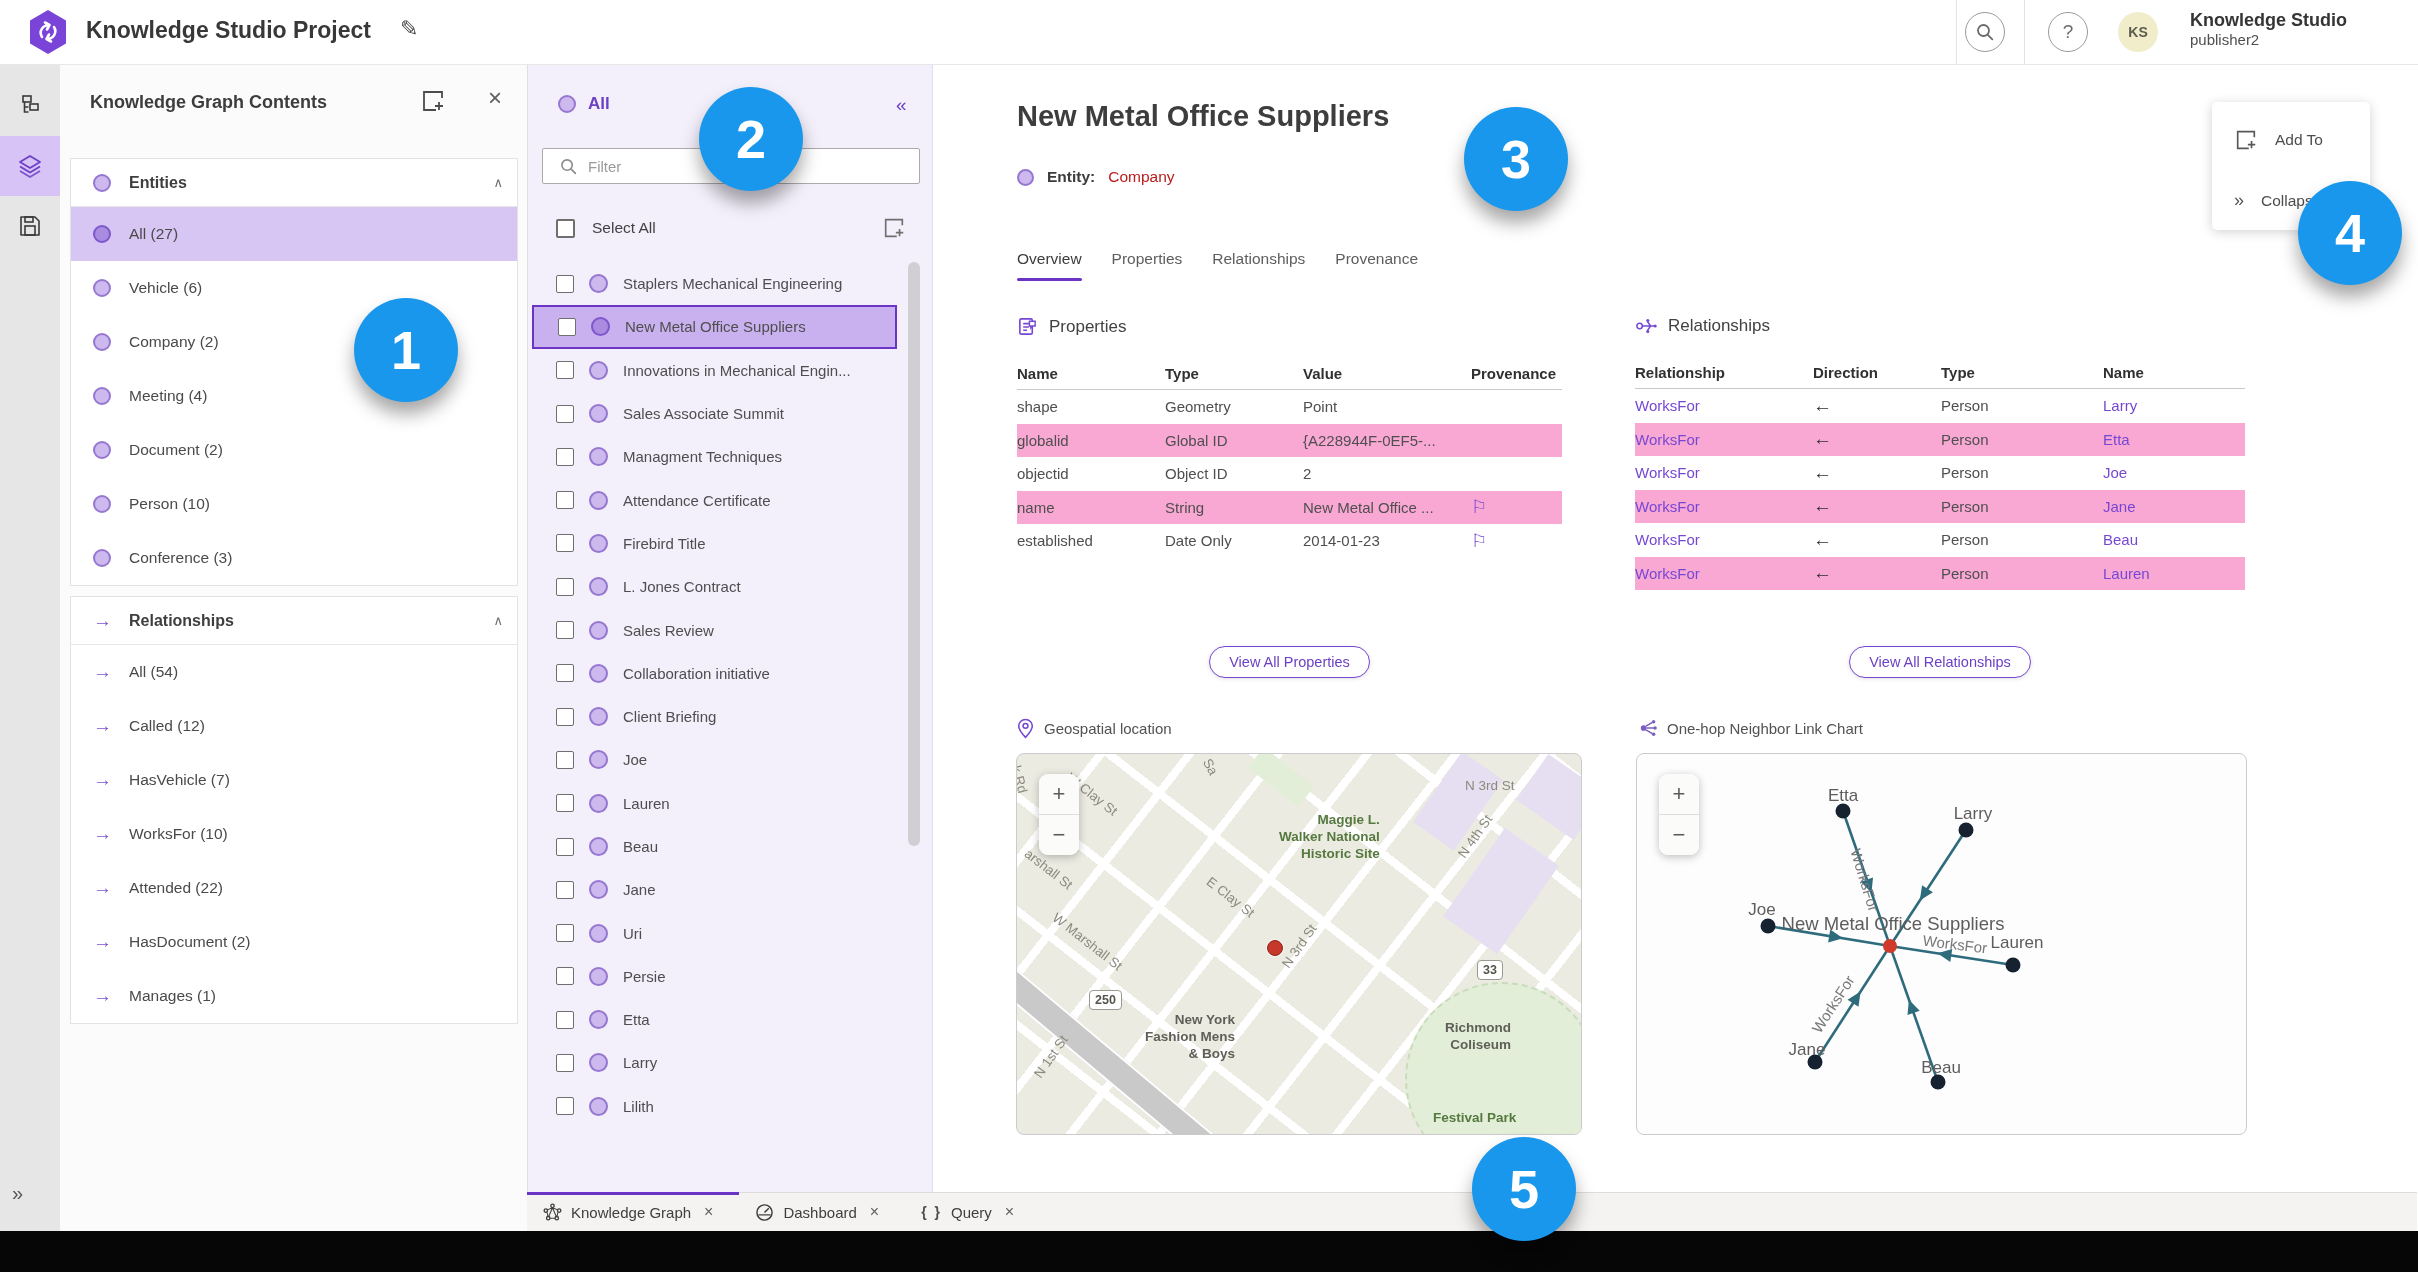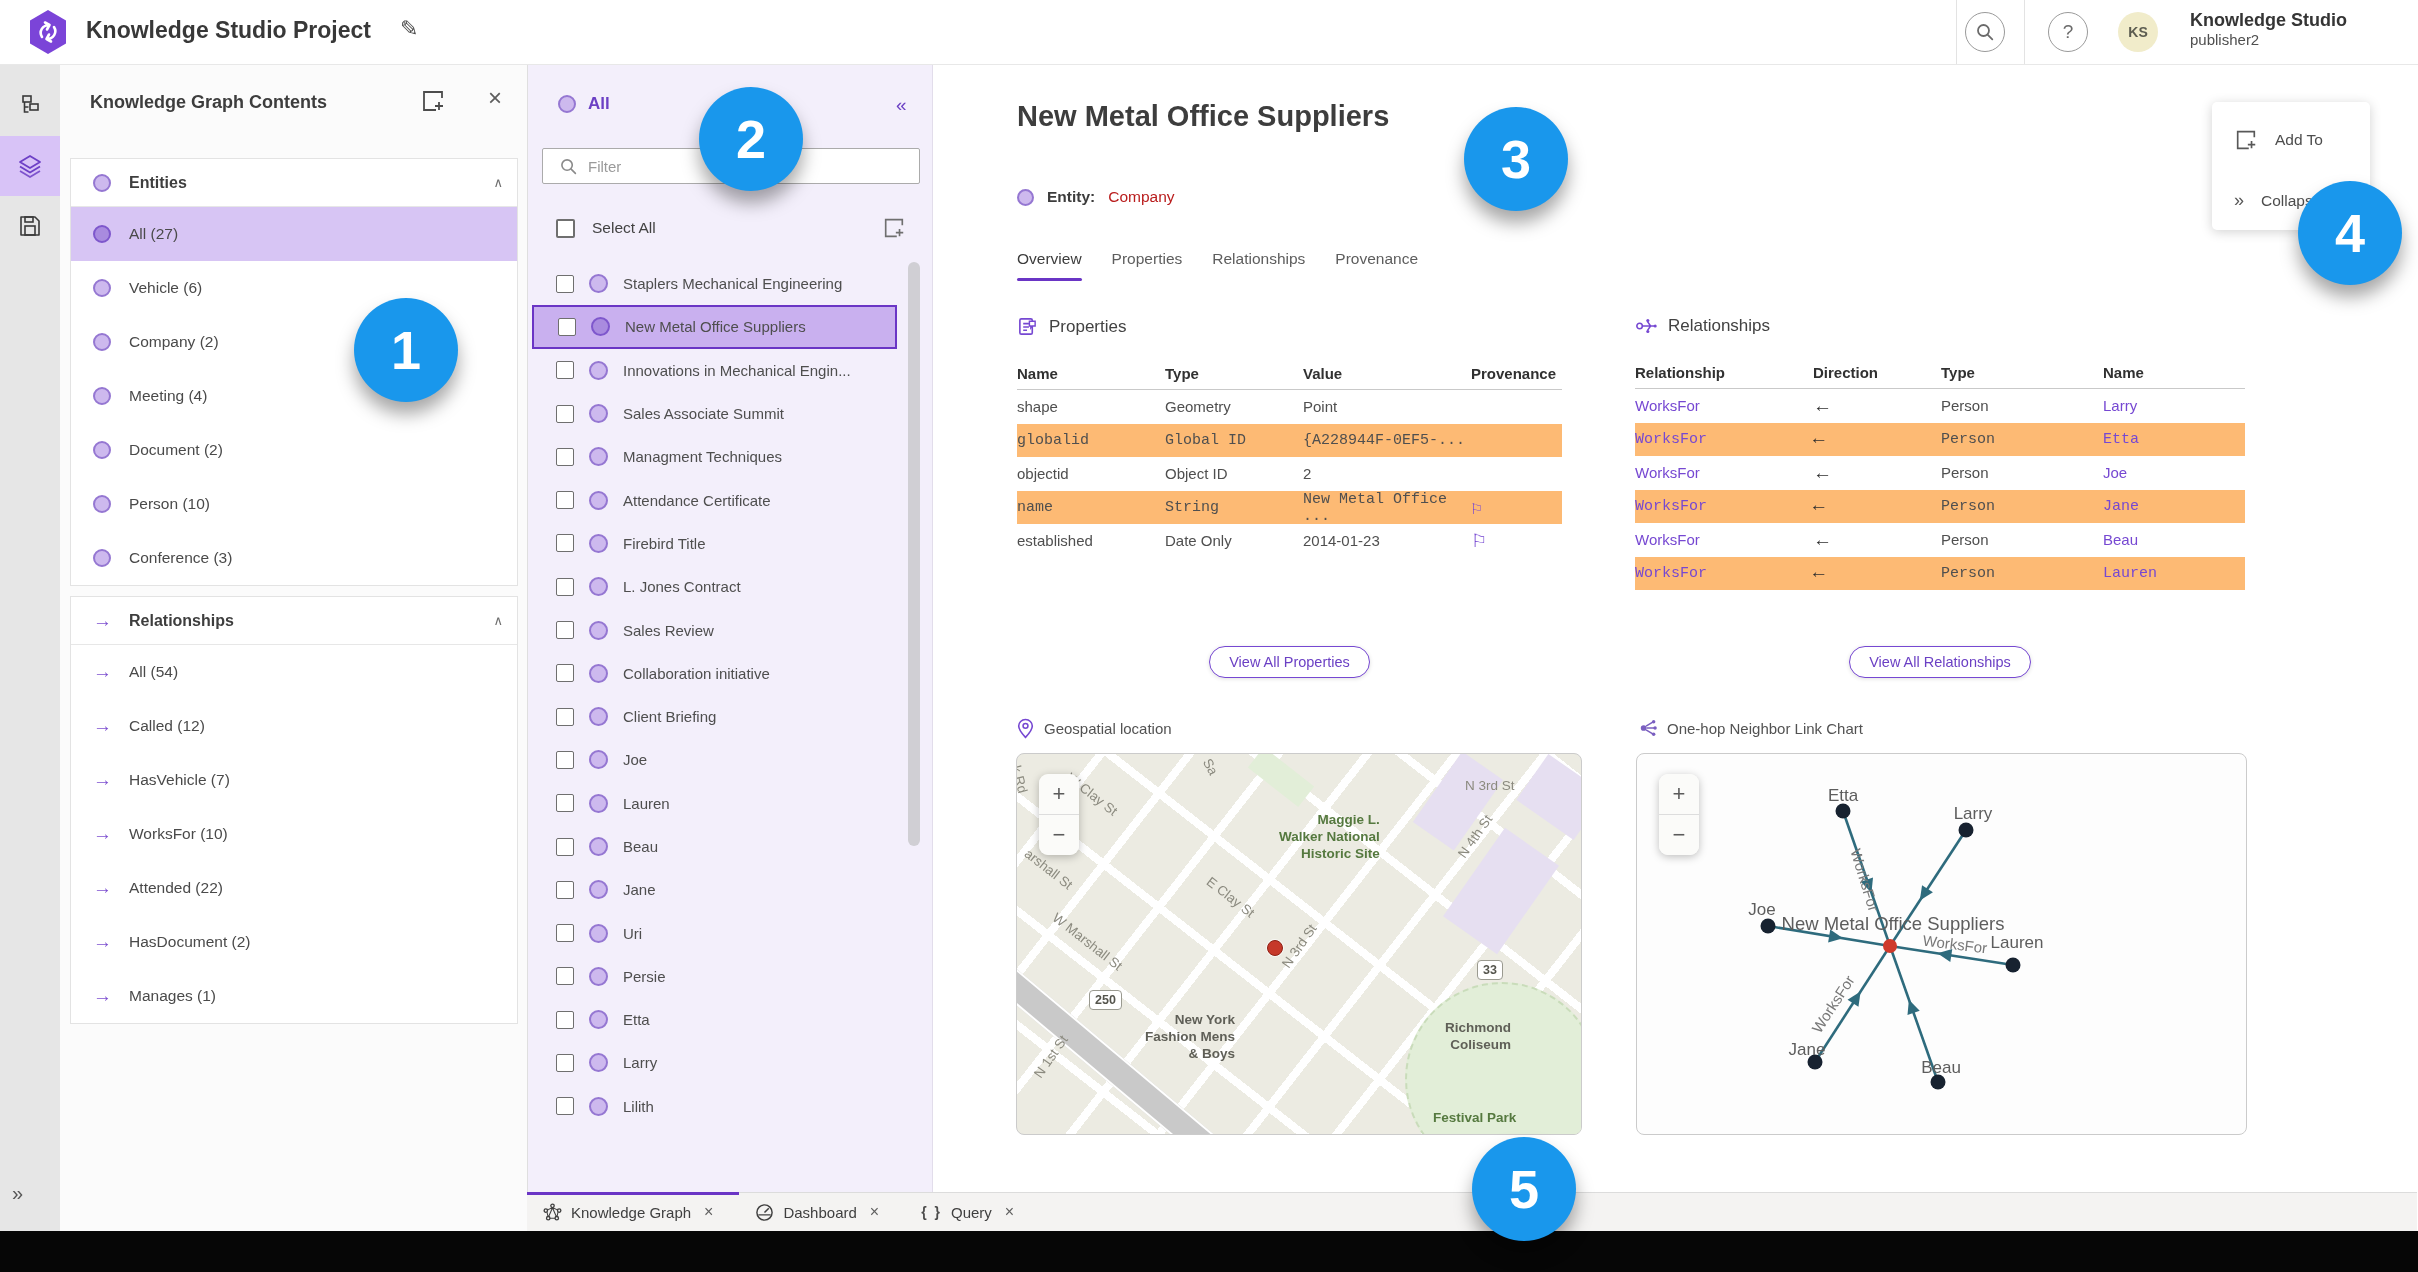"Entity:" .detail .entrow { margin-top: 20px -> none }
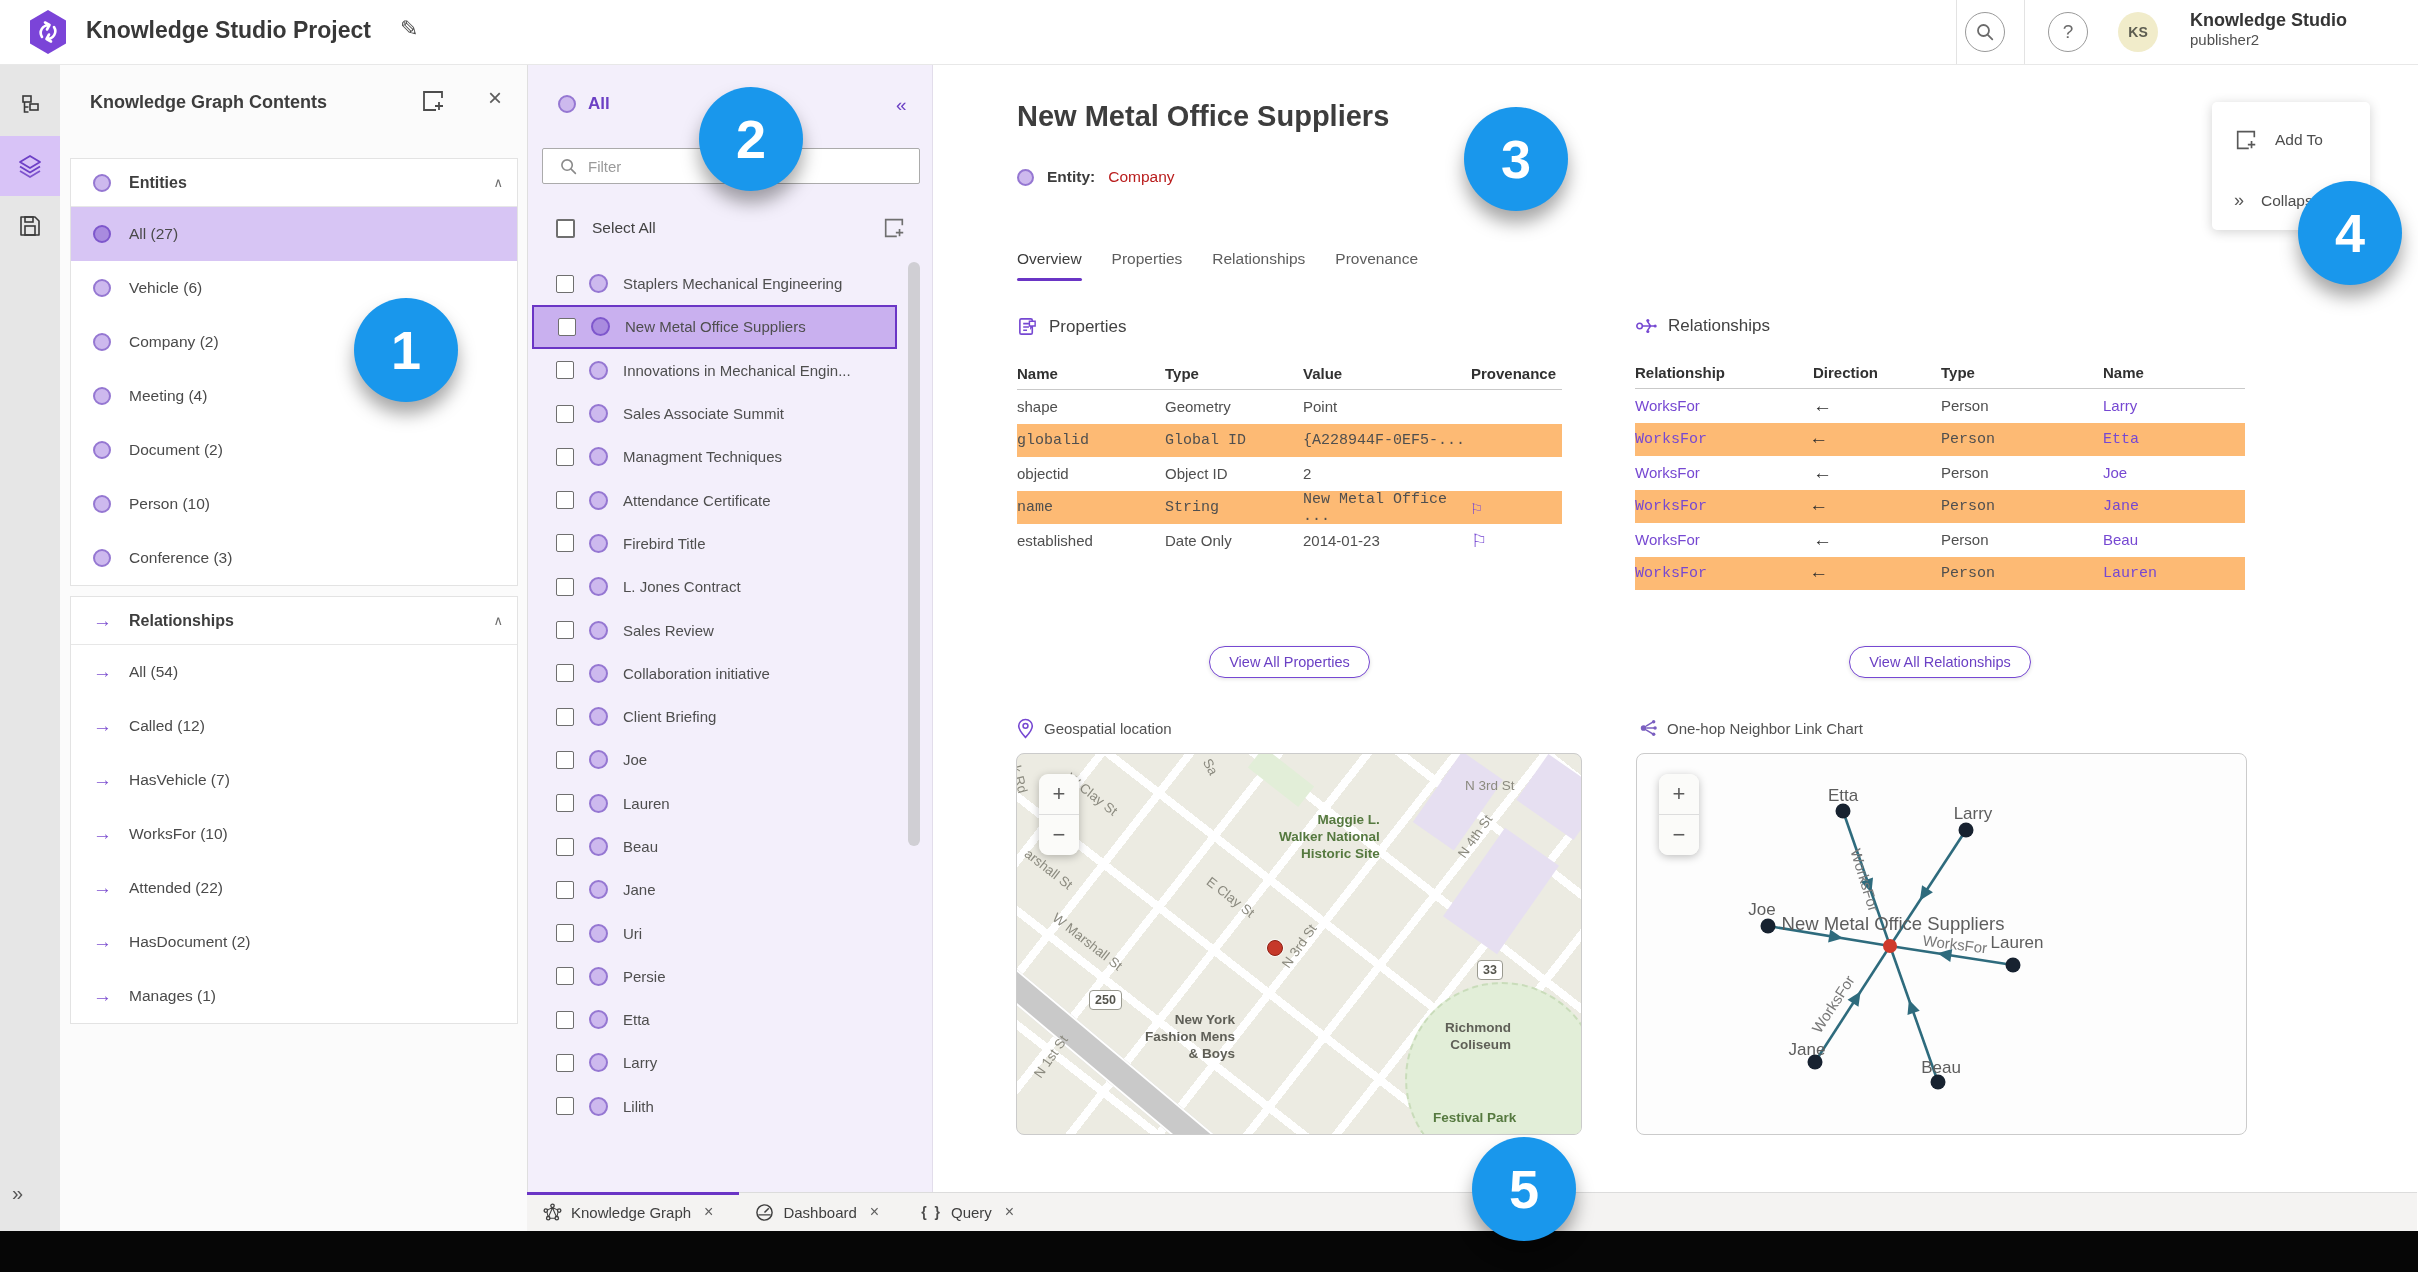"globalid" .tbl .tr.alt { background: #fdba74 -> #f9a8d4; font-family: Liberation Mono, monospace -> none }
